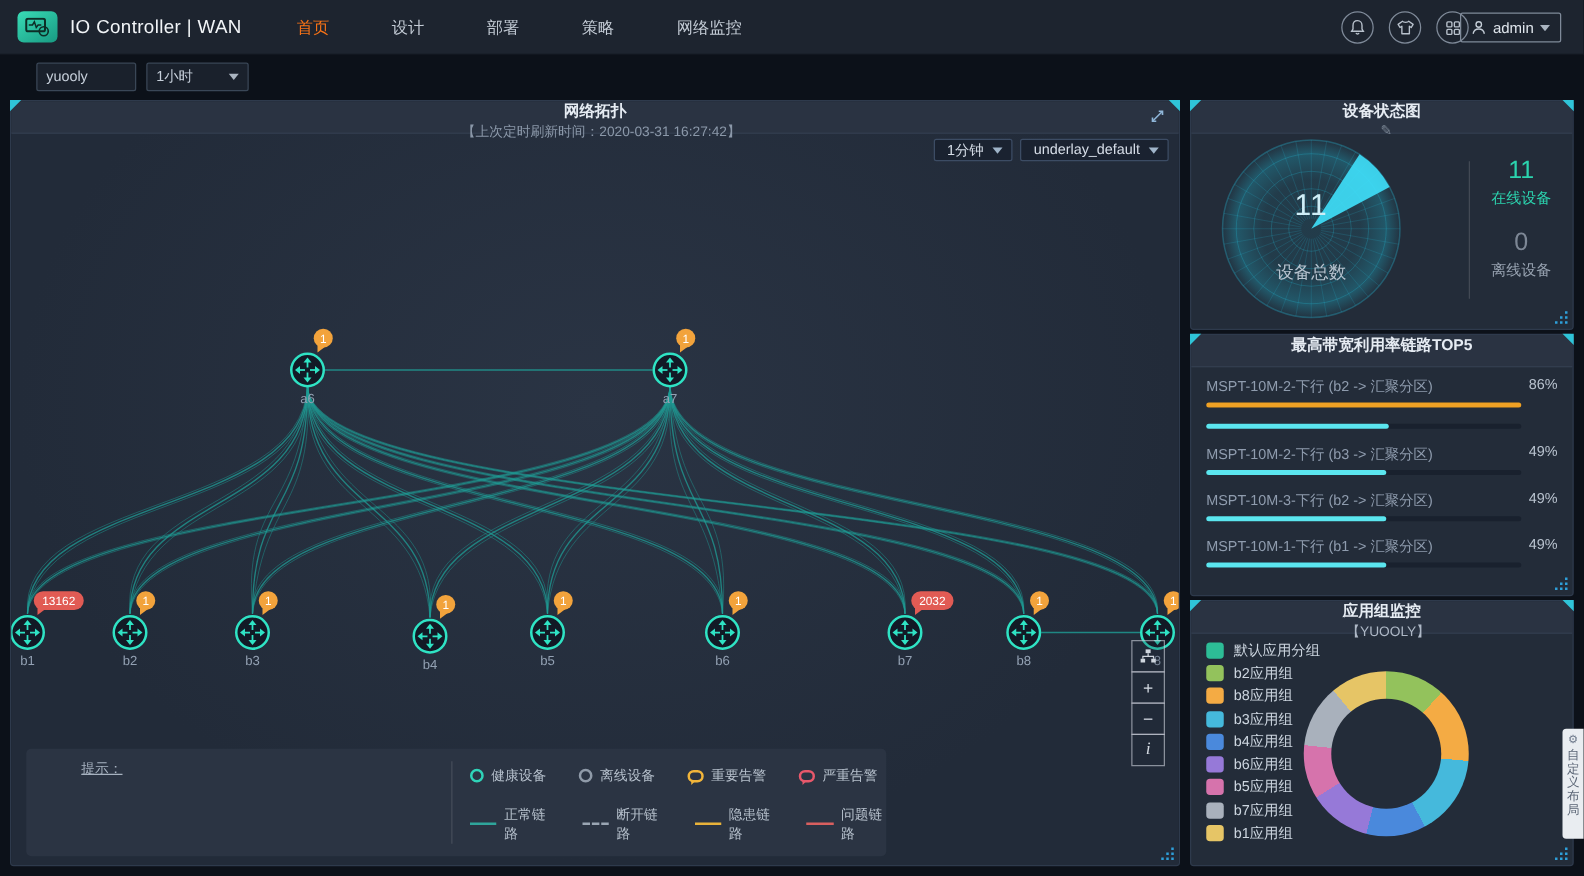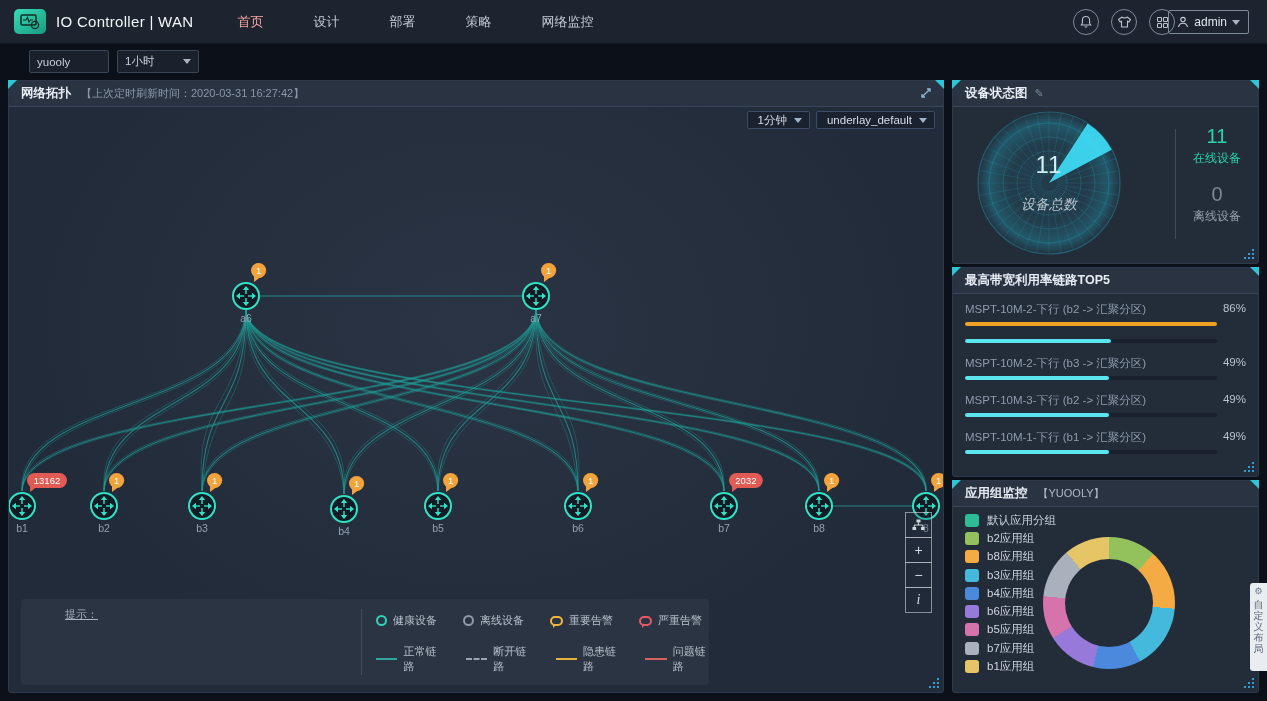"首页" .nav-item.active { color: #fca5a5 -> #f97316 }
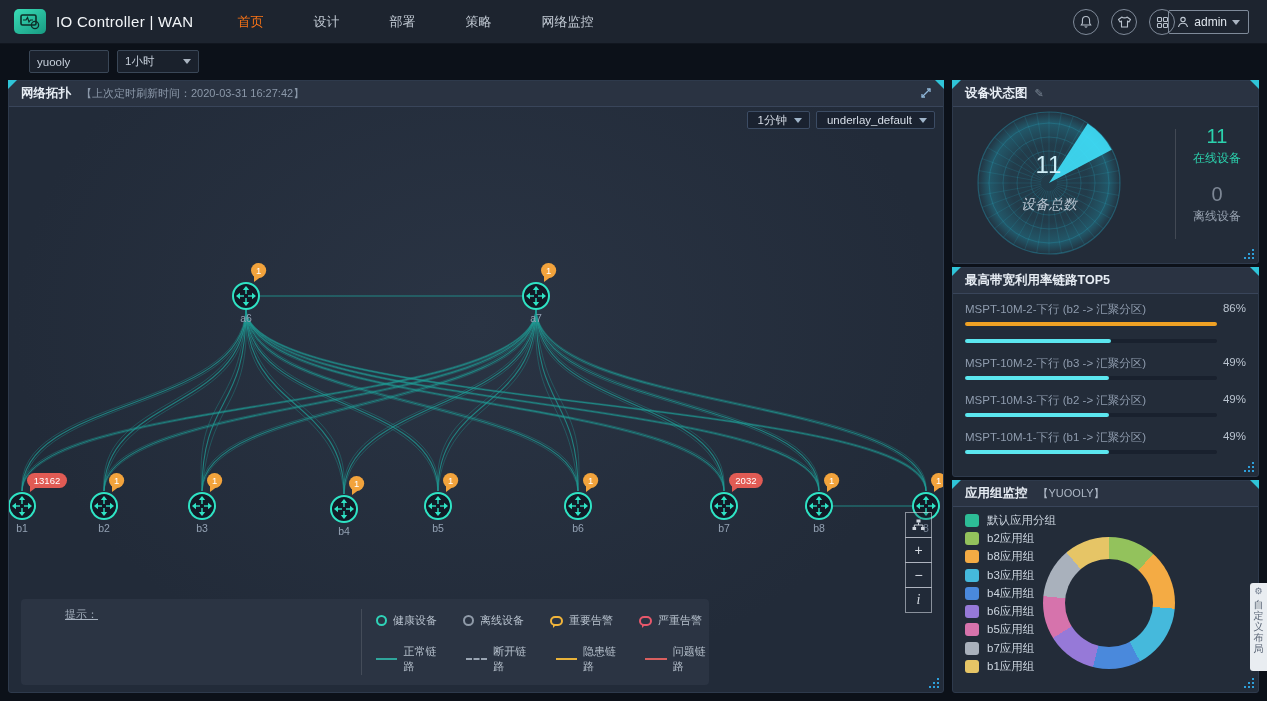"网络拓扑" .panel-header { flex-direction: none -> column }
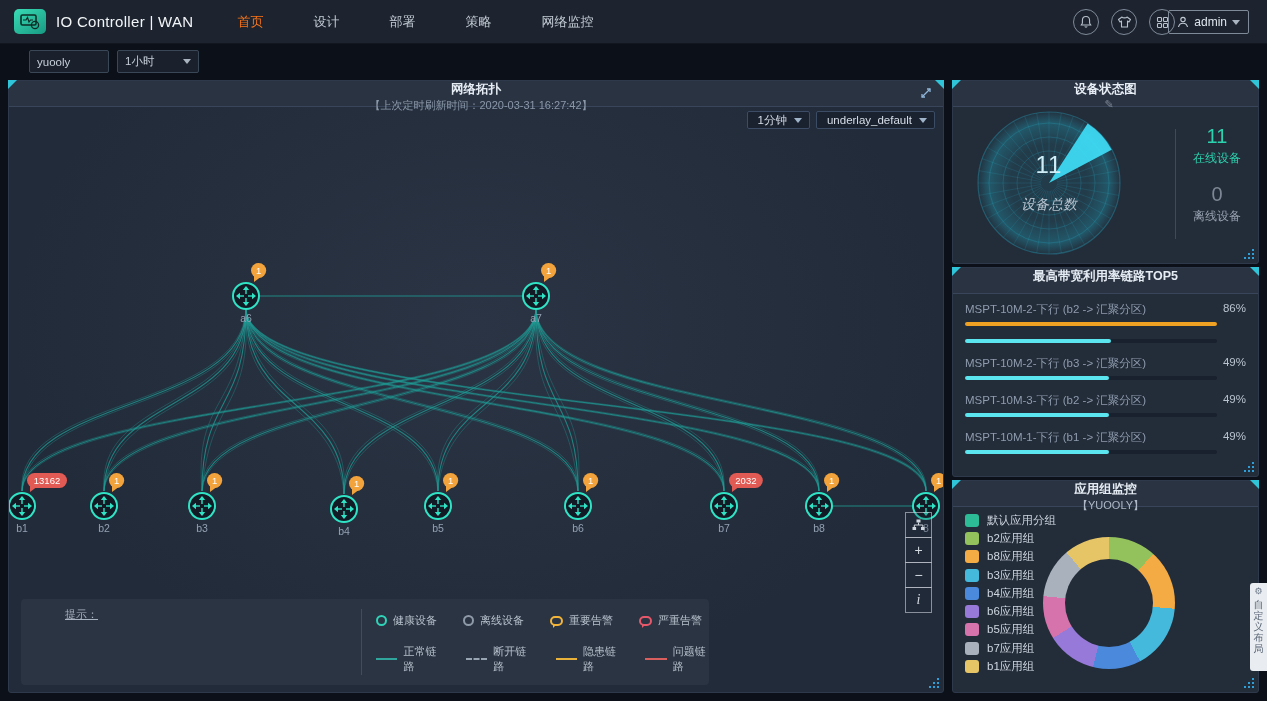"设备总数" div.gauge-center { font-style: italic -> none; top: 86px -> 100px }
